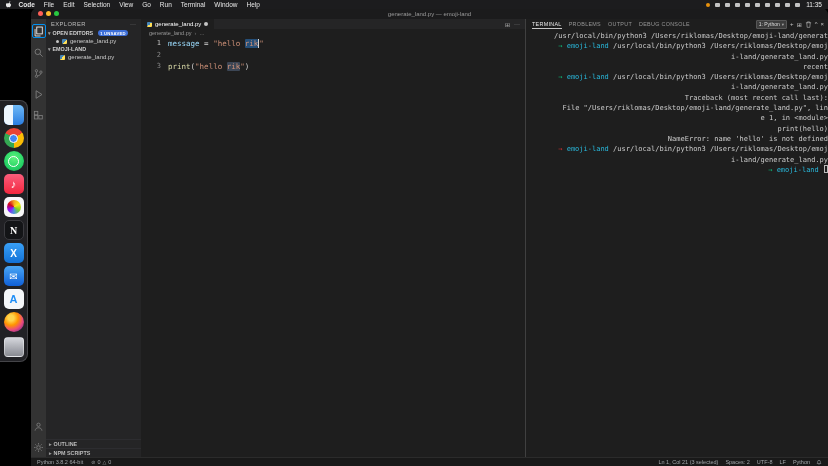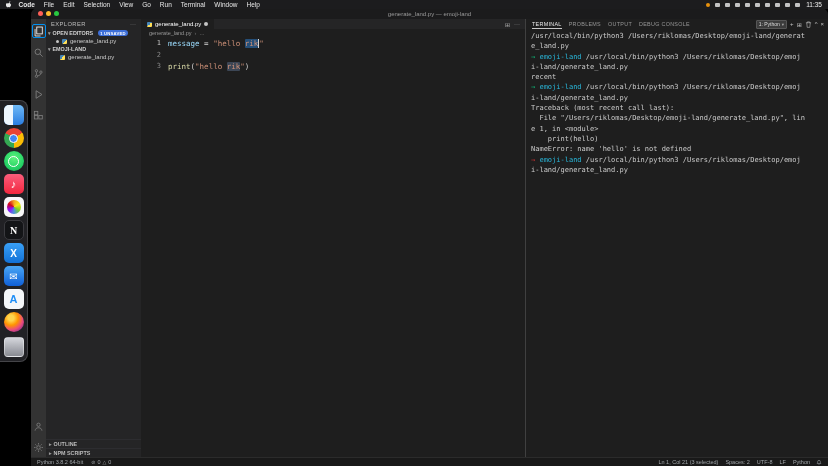"/usr/local/bin/python3" .terminal { text-align: none -> right }
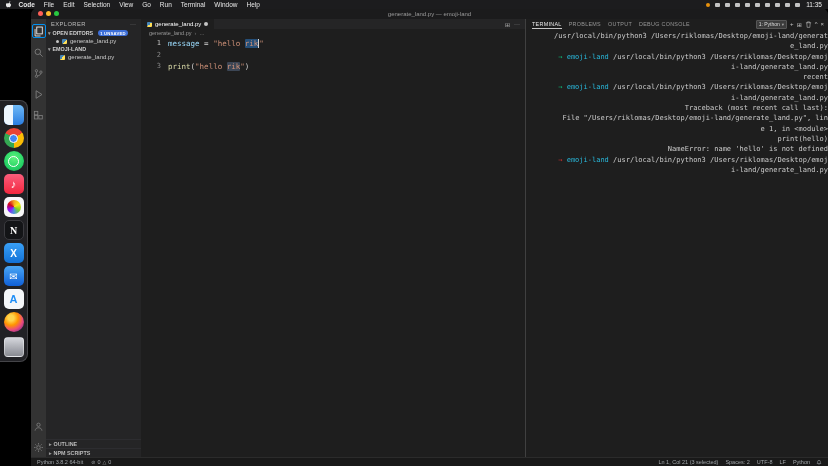"e_land.py" div.term-line { html: <div><span>e_land.py</span></div> -> none }
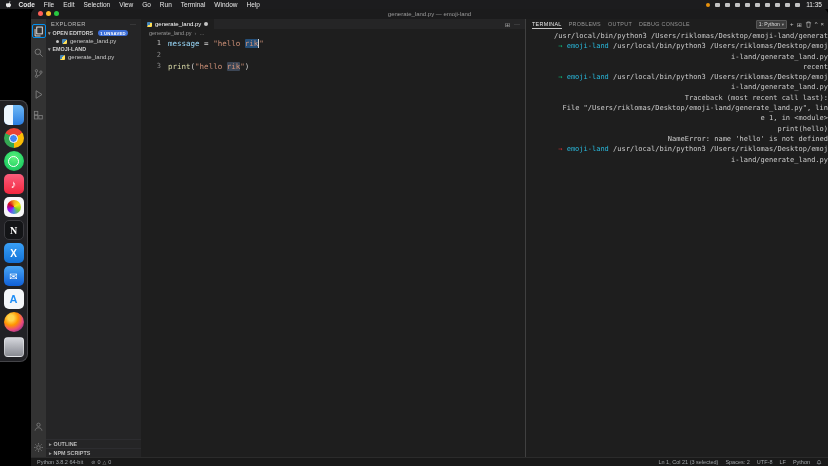"→ emoji-land" div.term-line { html: none -> <div><span>→</span><span> </span><span>emoji-land</span><span> </span><span></span></div> }
